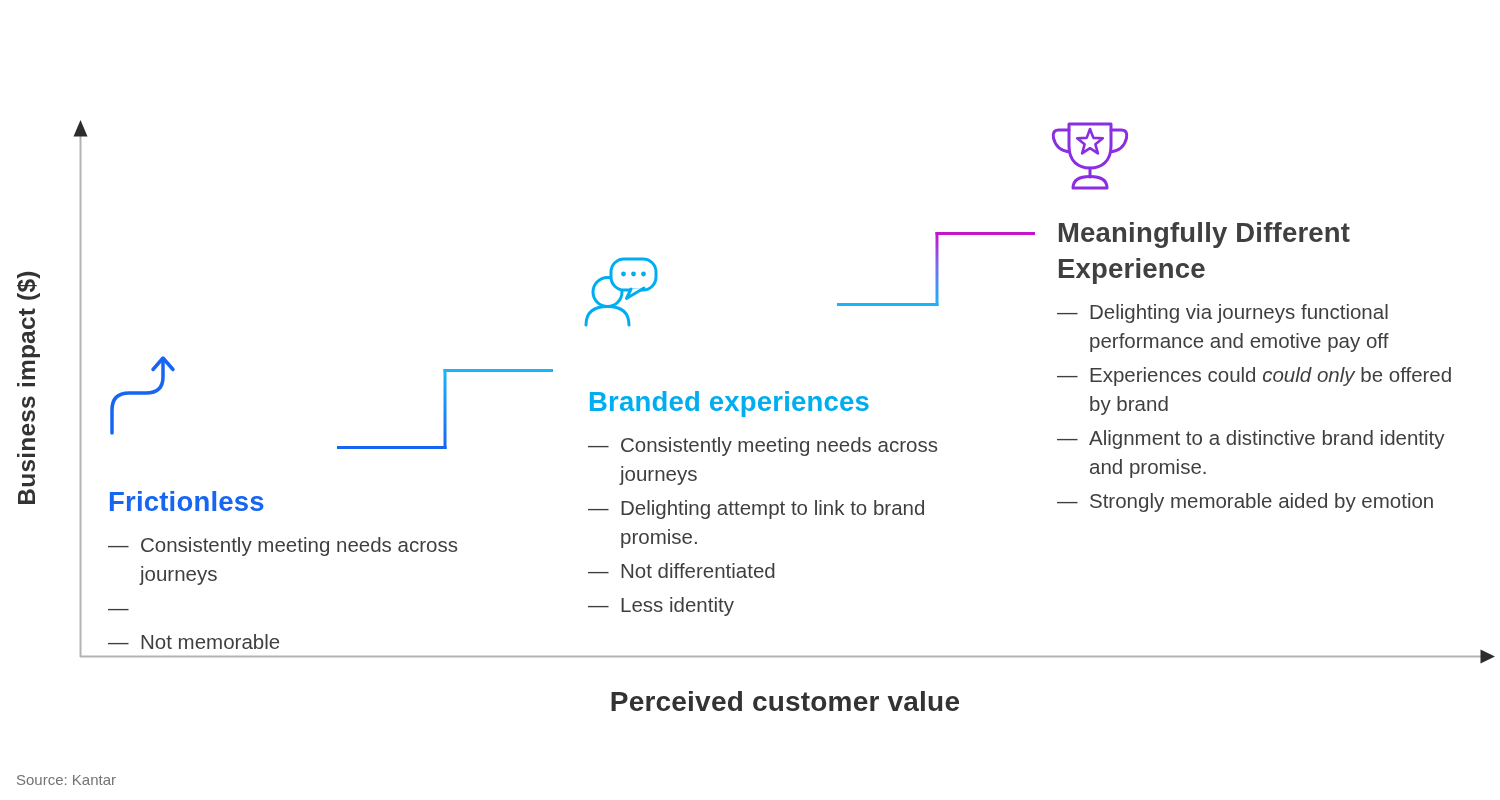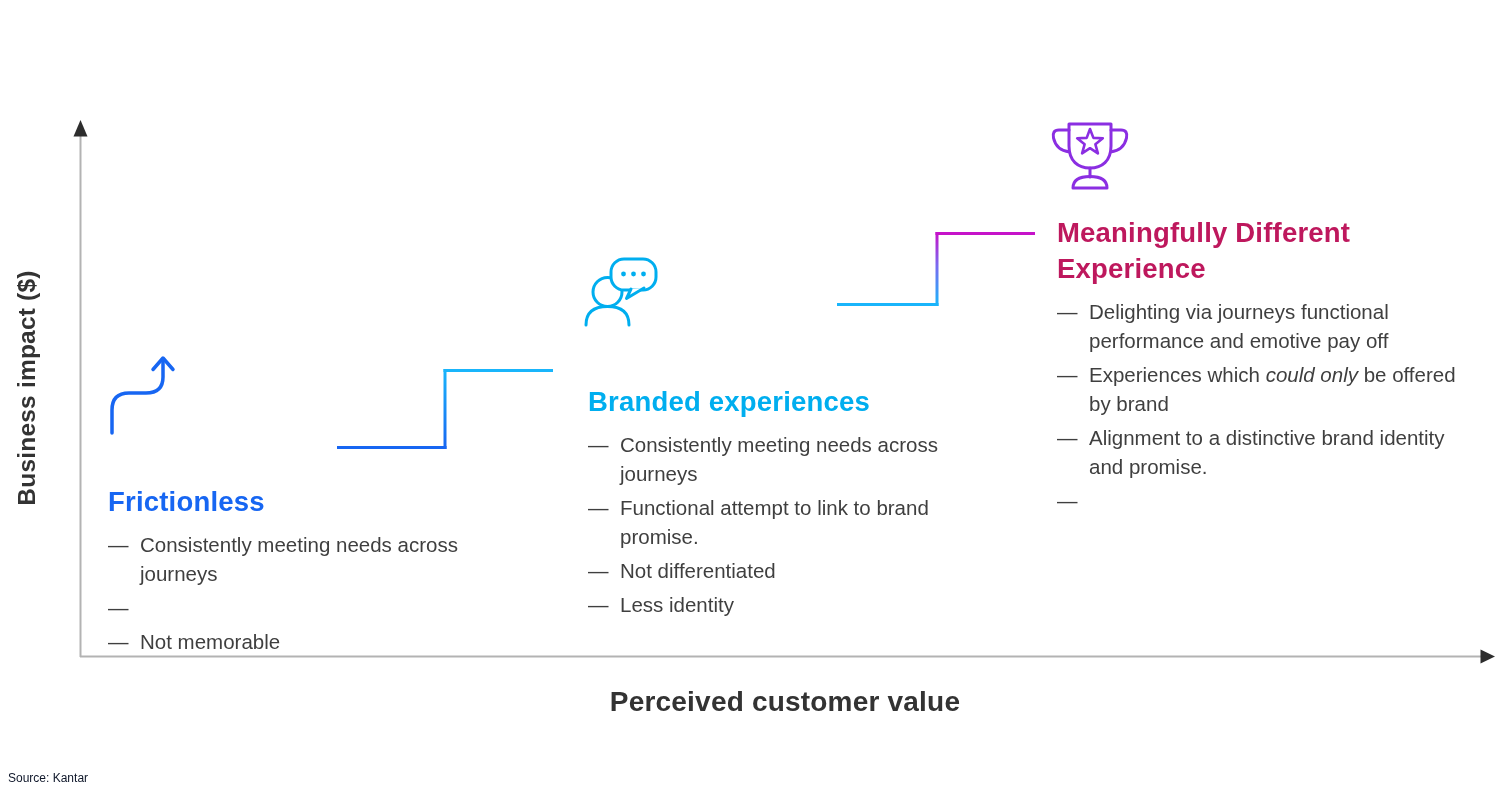"Meaningfully Different Experience" .stage3 h2 { color: #be185d -> #404040 }
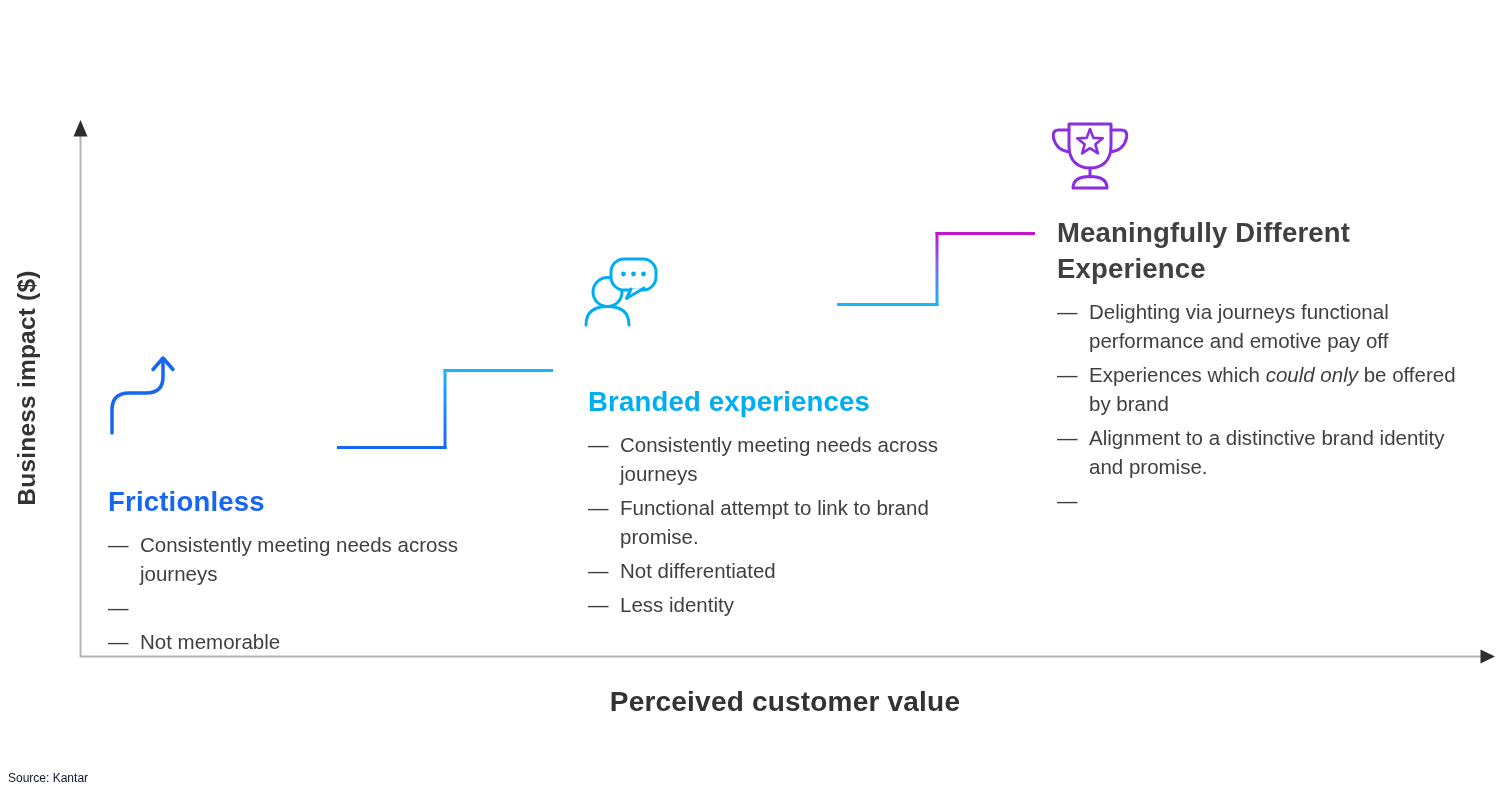"Experiences which" span { text: which -> could }
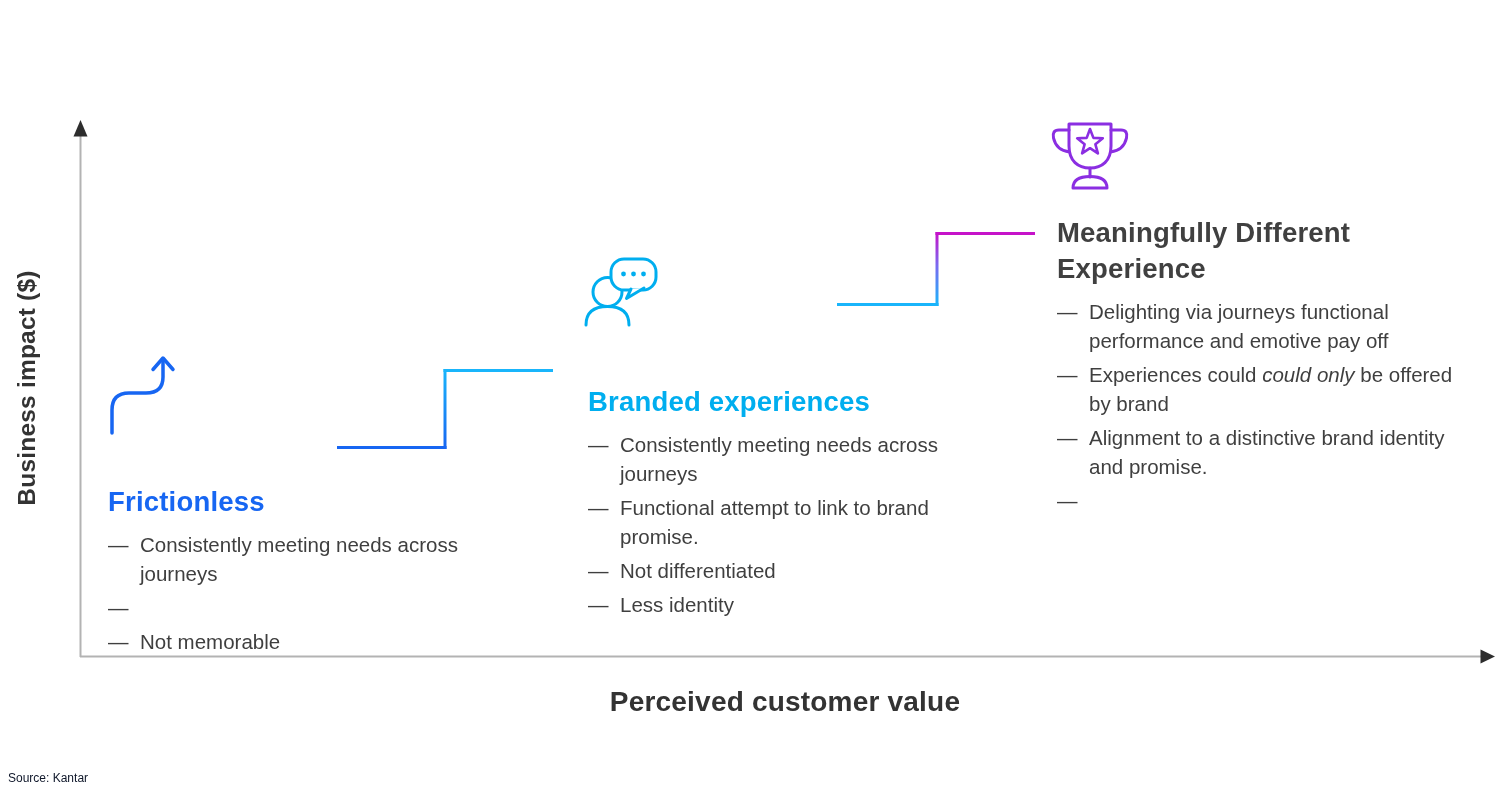"Functional attempt to link to" span.bullet-text { text: Functional -> Delighting }
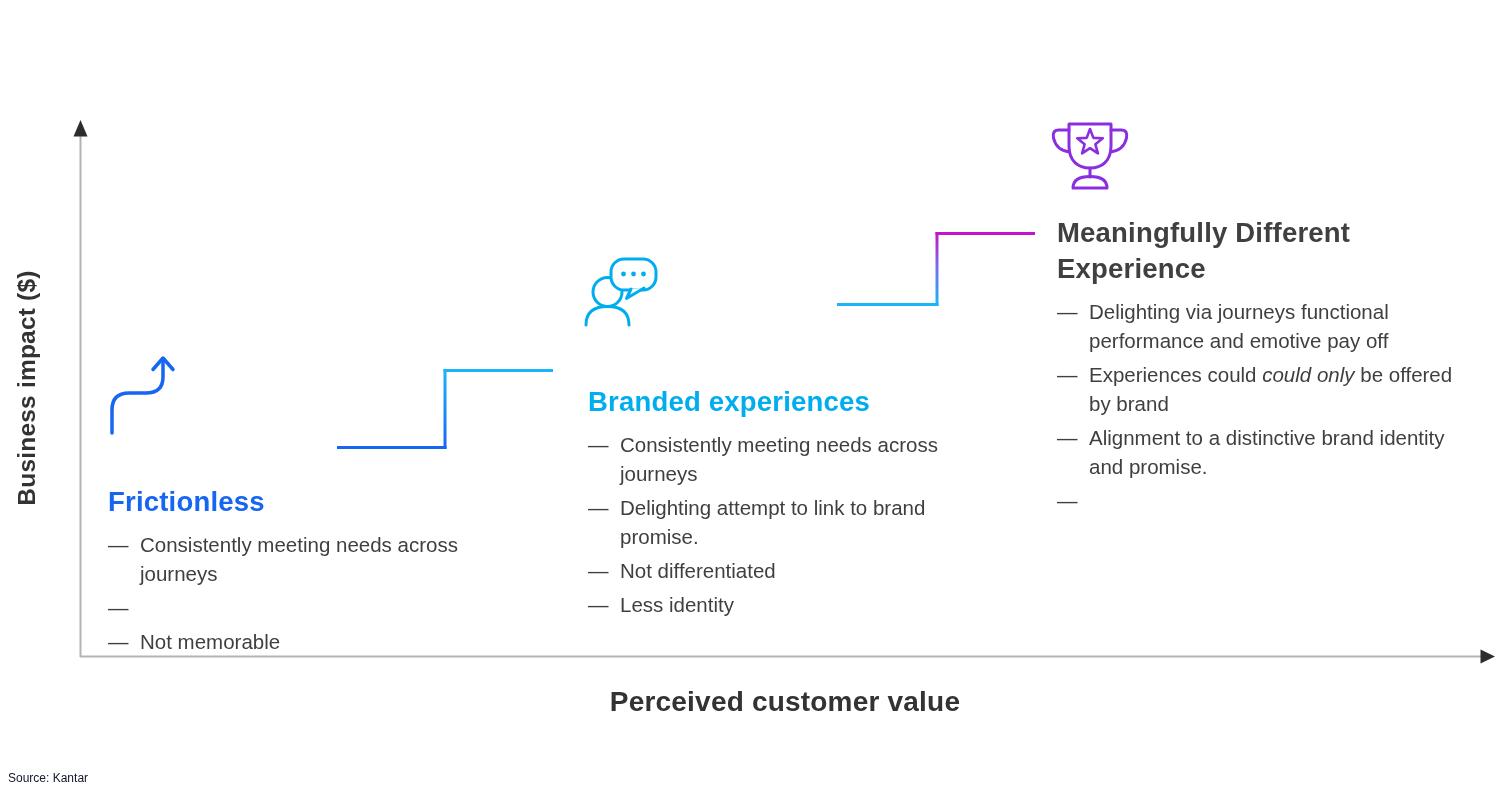"Strongly memorable aided by emotion" span.bullet-text { html: none -> <span>Strongly memorable aided by emotion</span> }
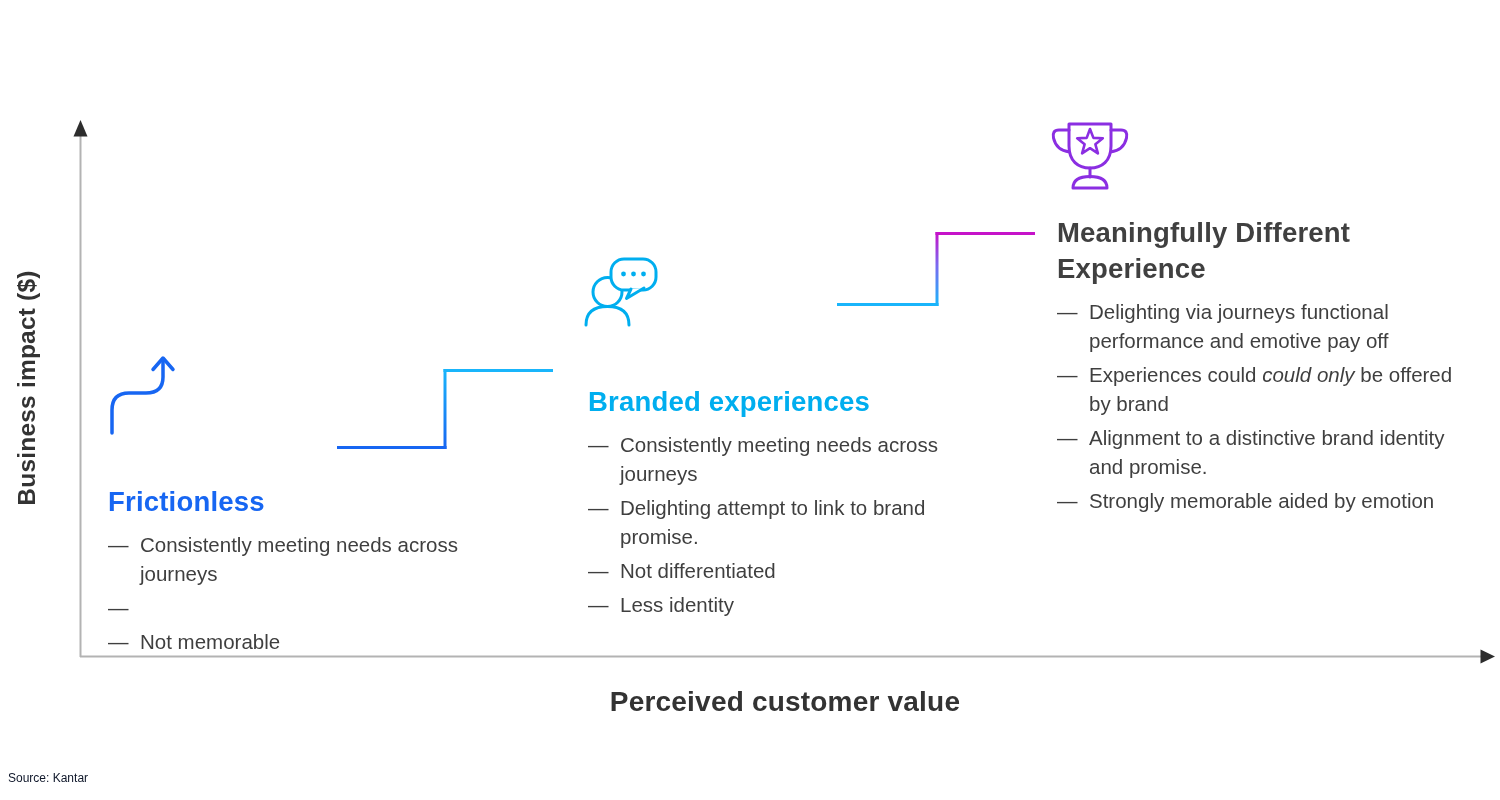"Source: Kantar" .source { color: #0f172a -> #737373; font-size: 12px -> 15px; left: 8px -> 16px }
